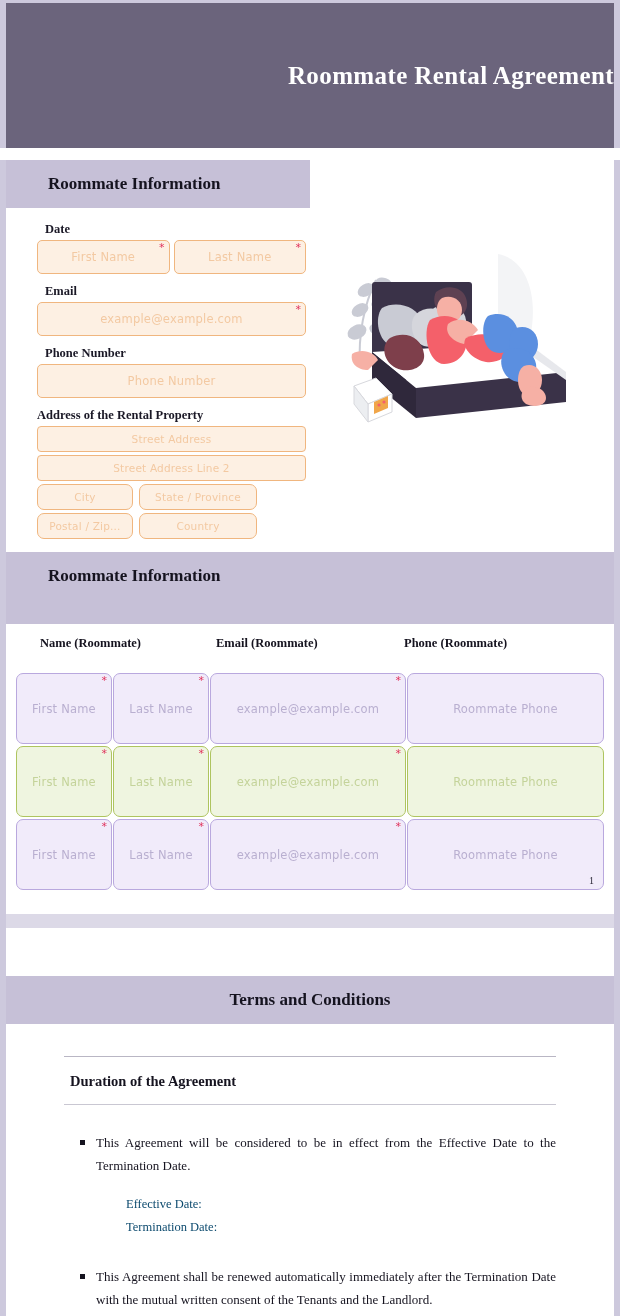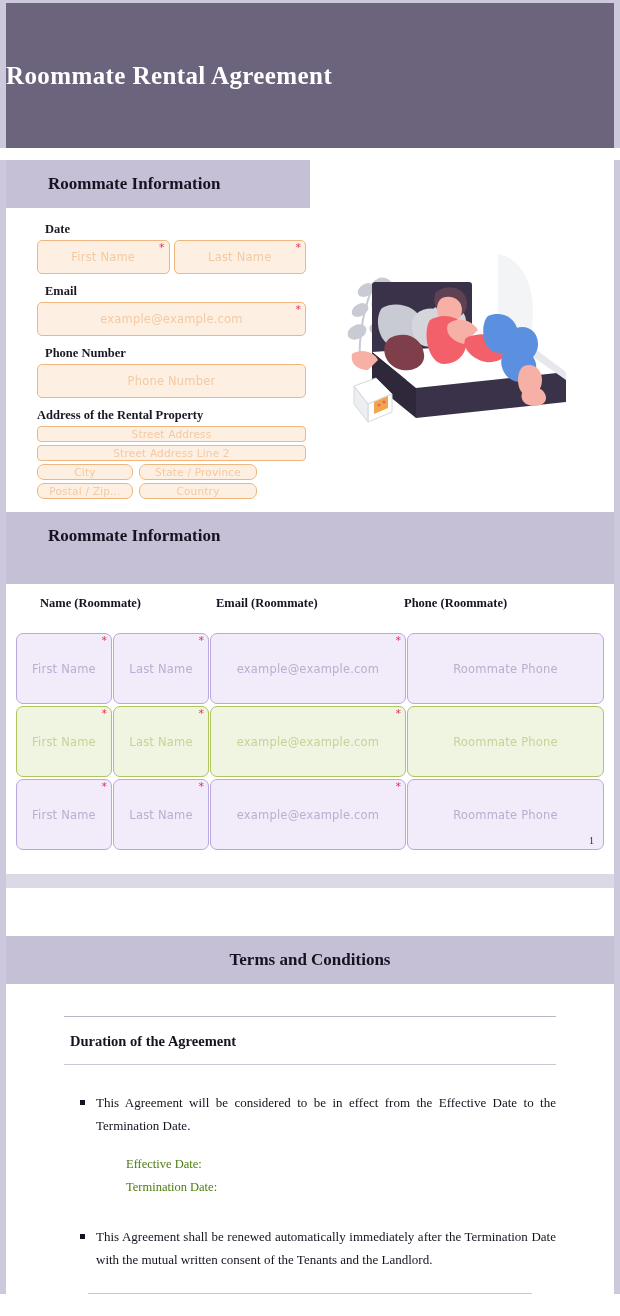"Roommate Rental Agreement" .top-banner { justify-content: flex-start -> flex-end }
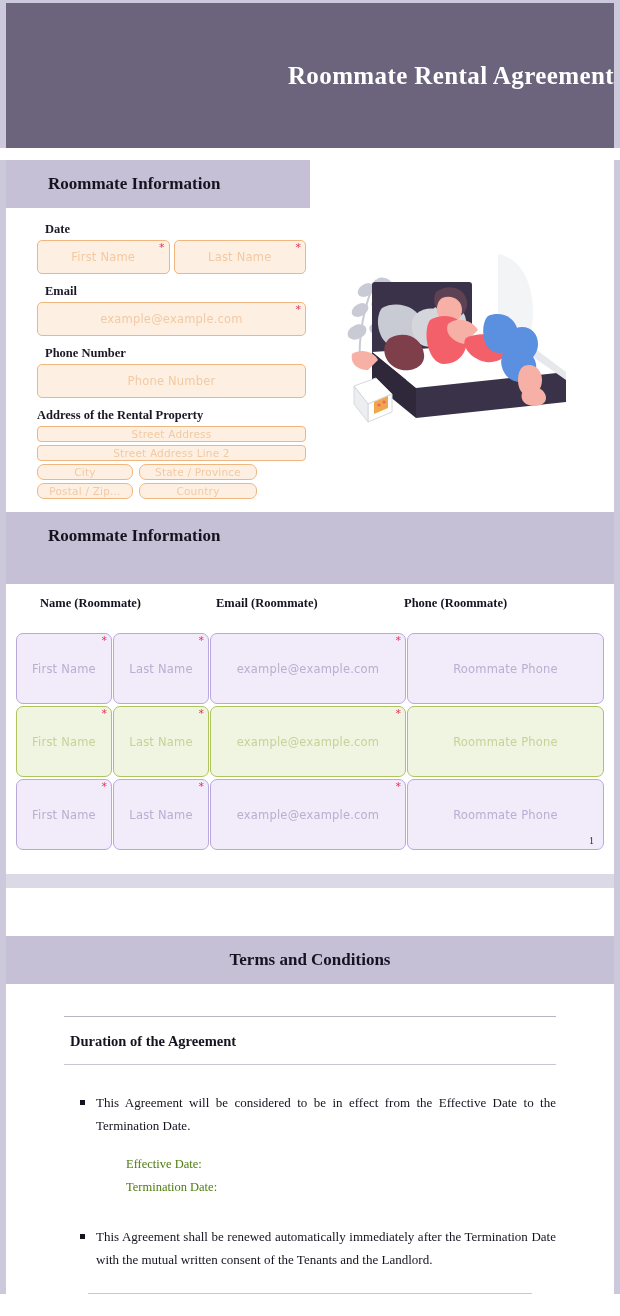"Street Address" .addr .inp { height: 16px -> 26px }
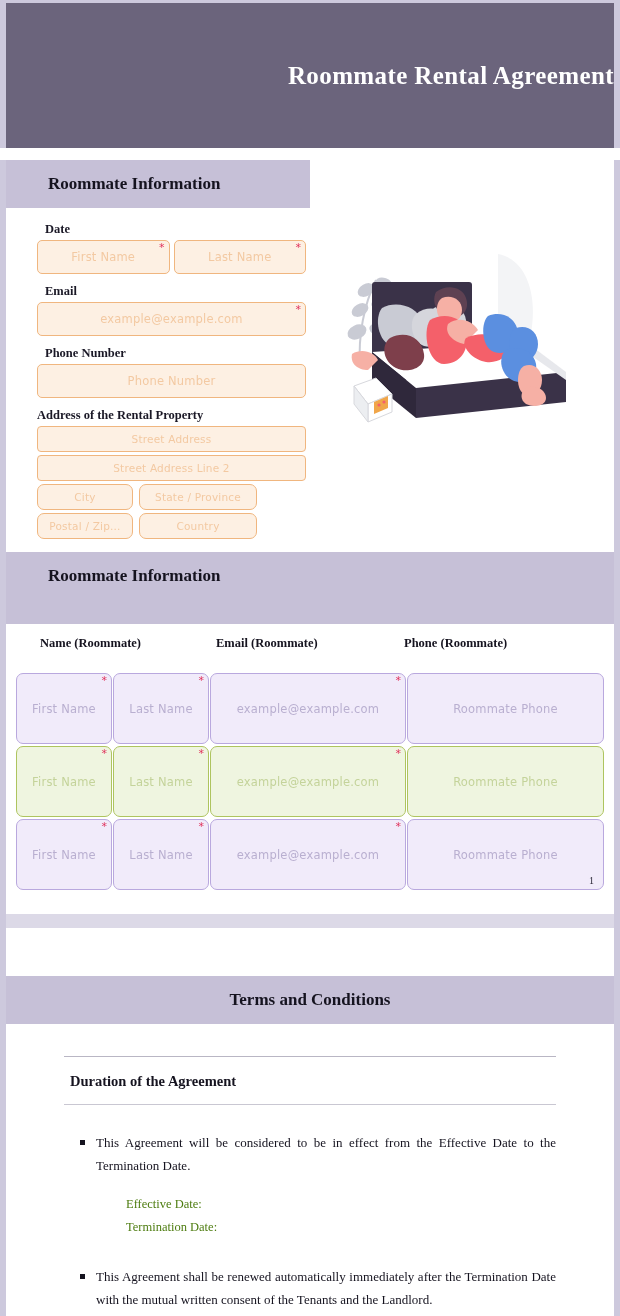"Effective Date:" .date-lines div { color: #4d7c0f -> #0c4a6e }
